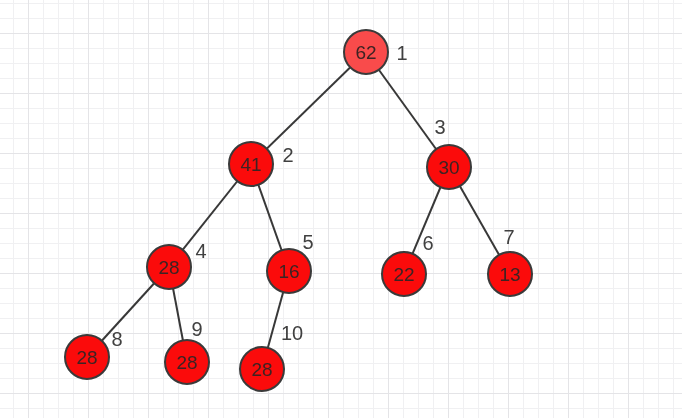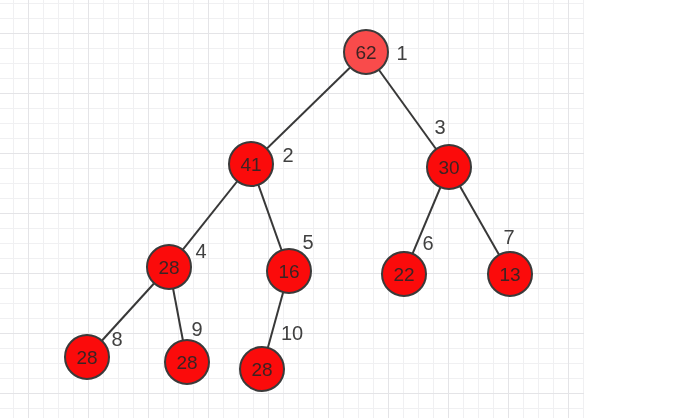"62" .canvas { width: 584px -> 682px }
